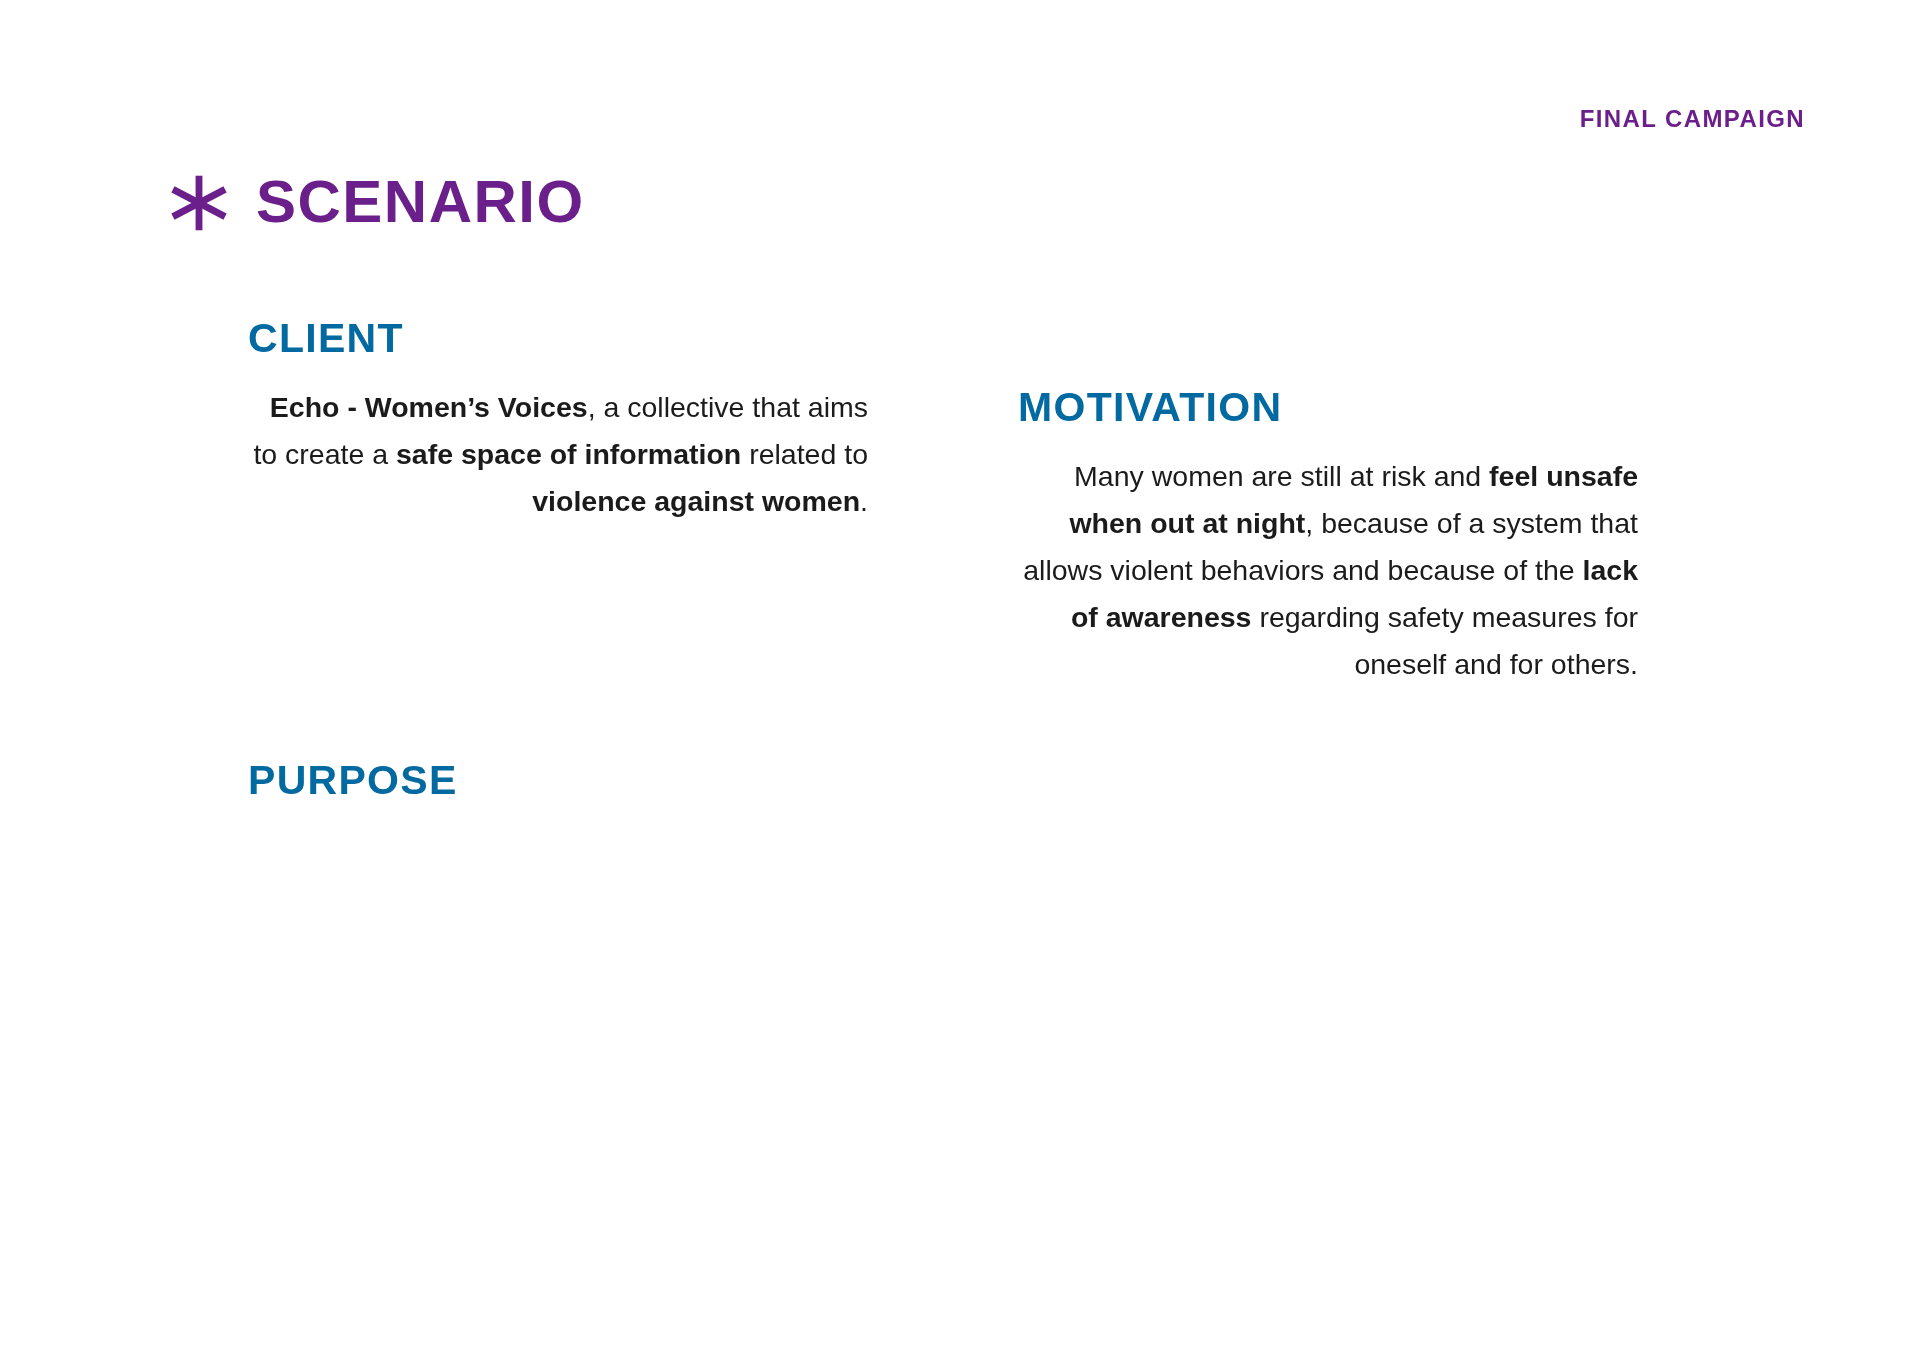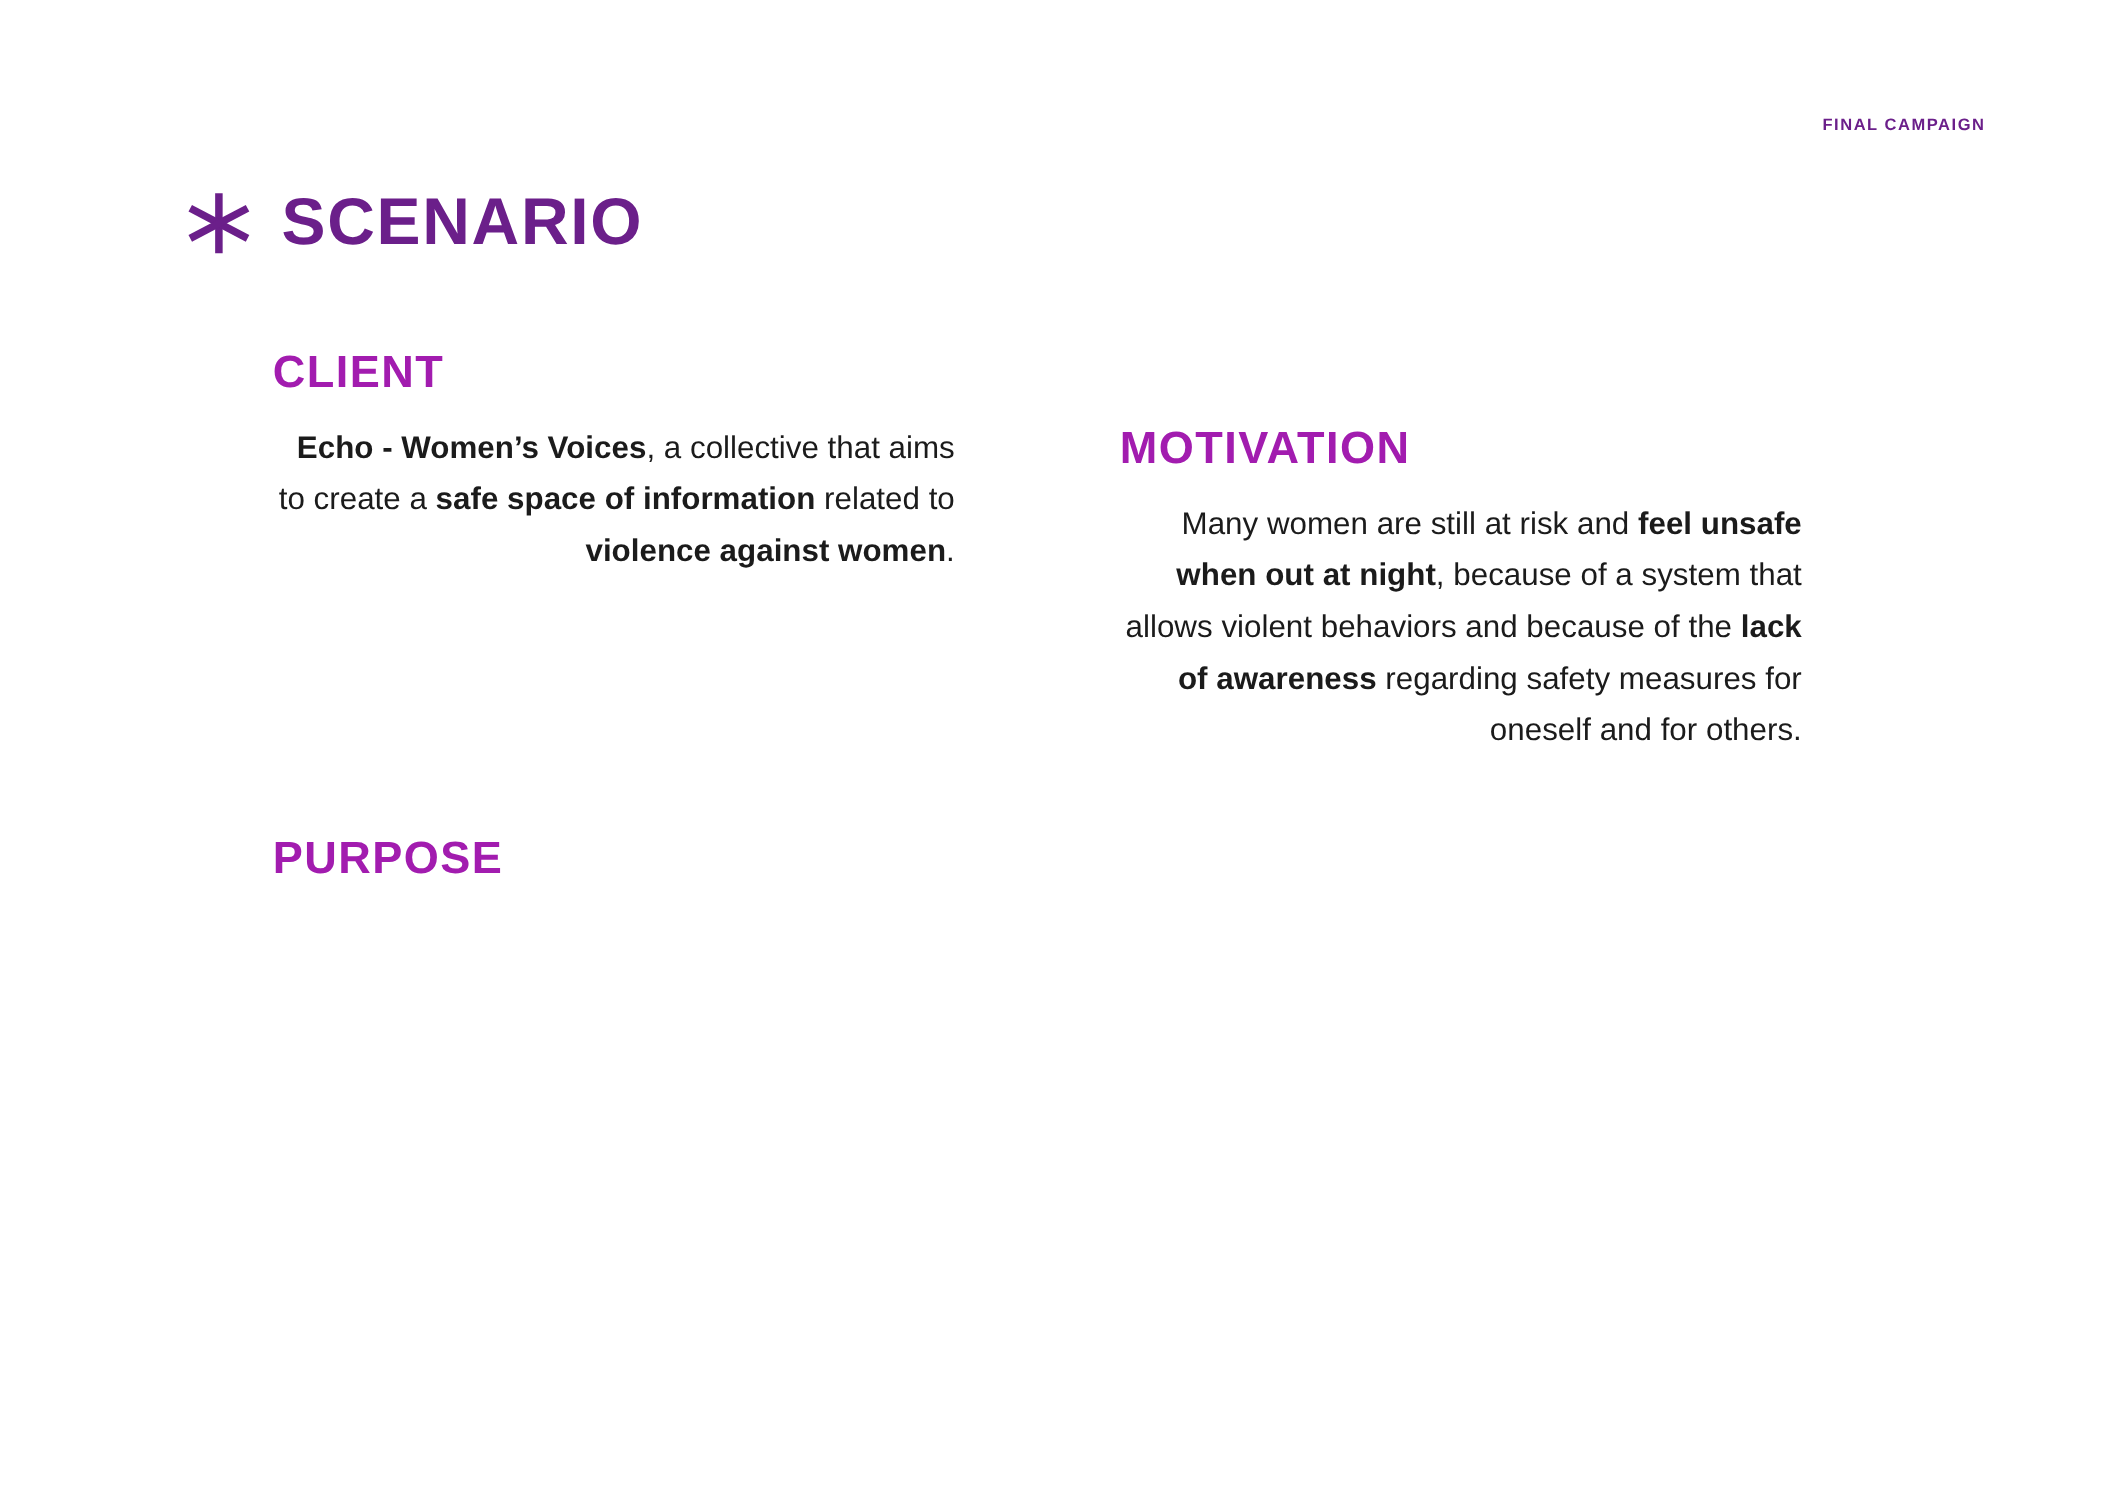"FINAL CAMPAIGN" .kicker { font-size: 15px -> 24px }
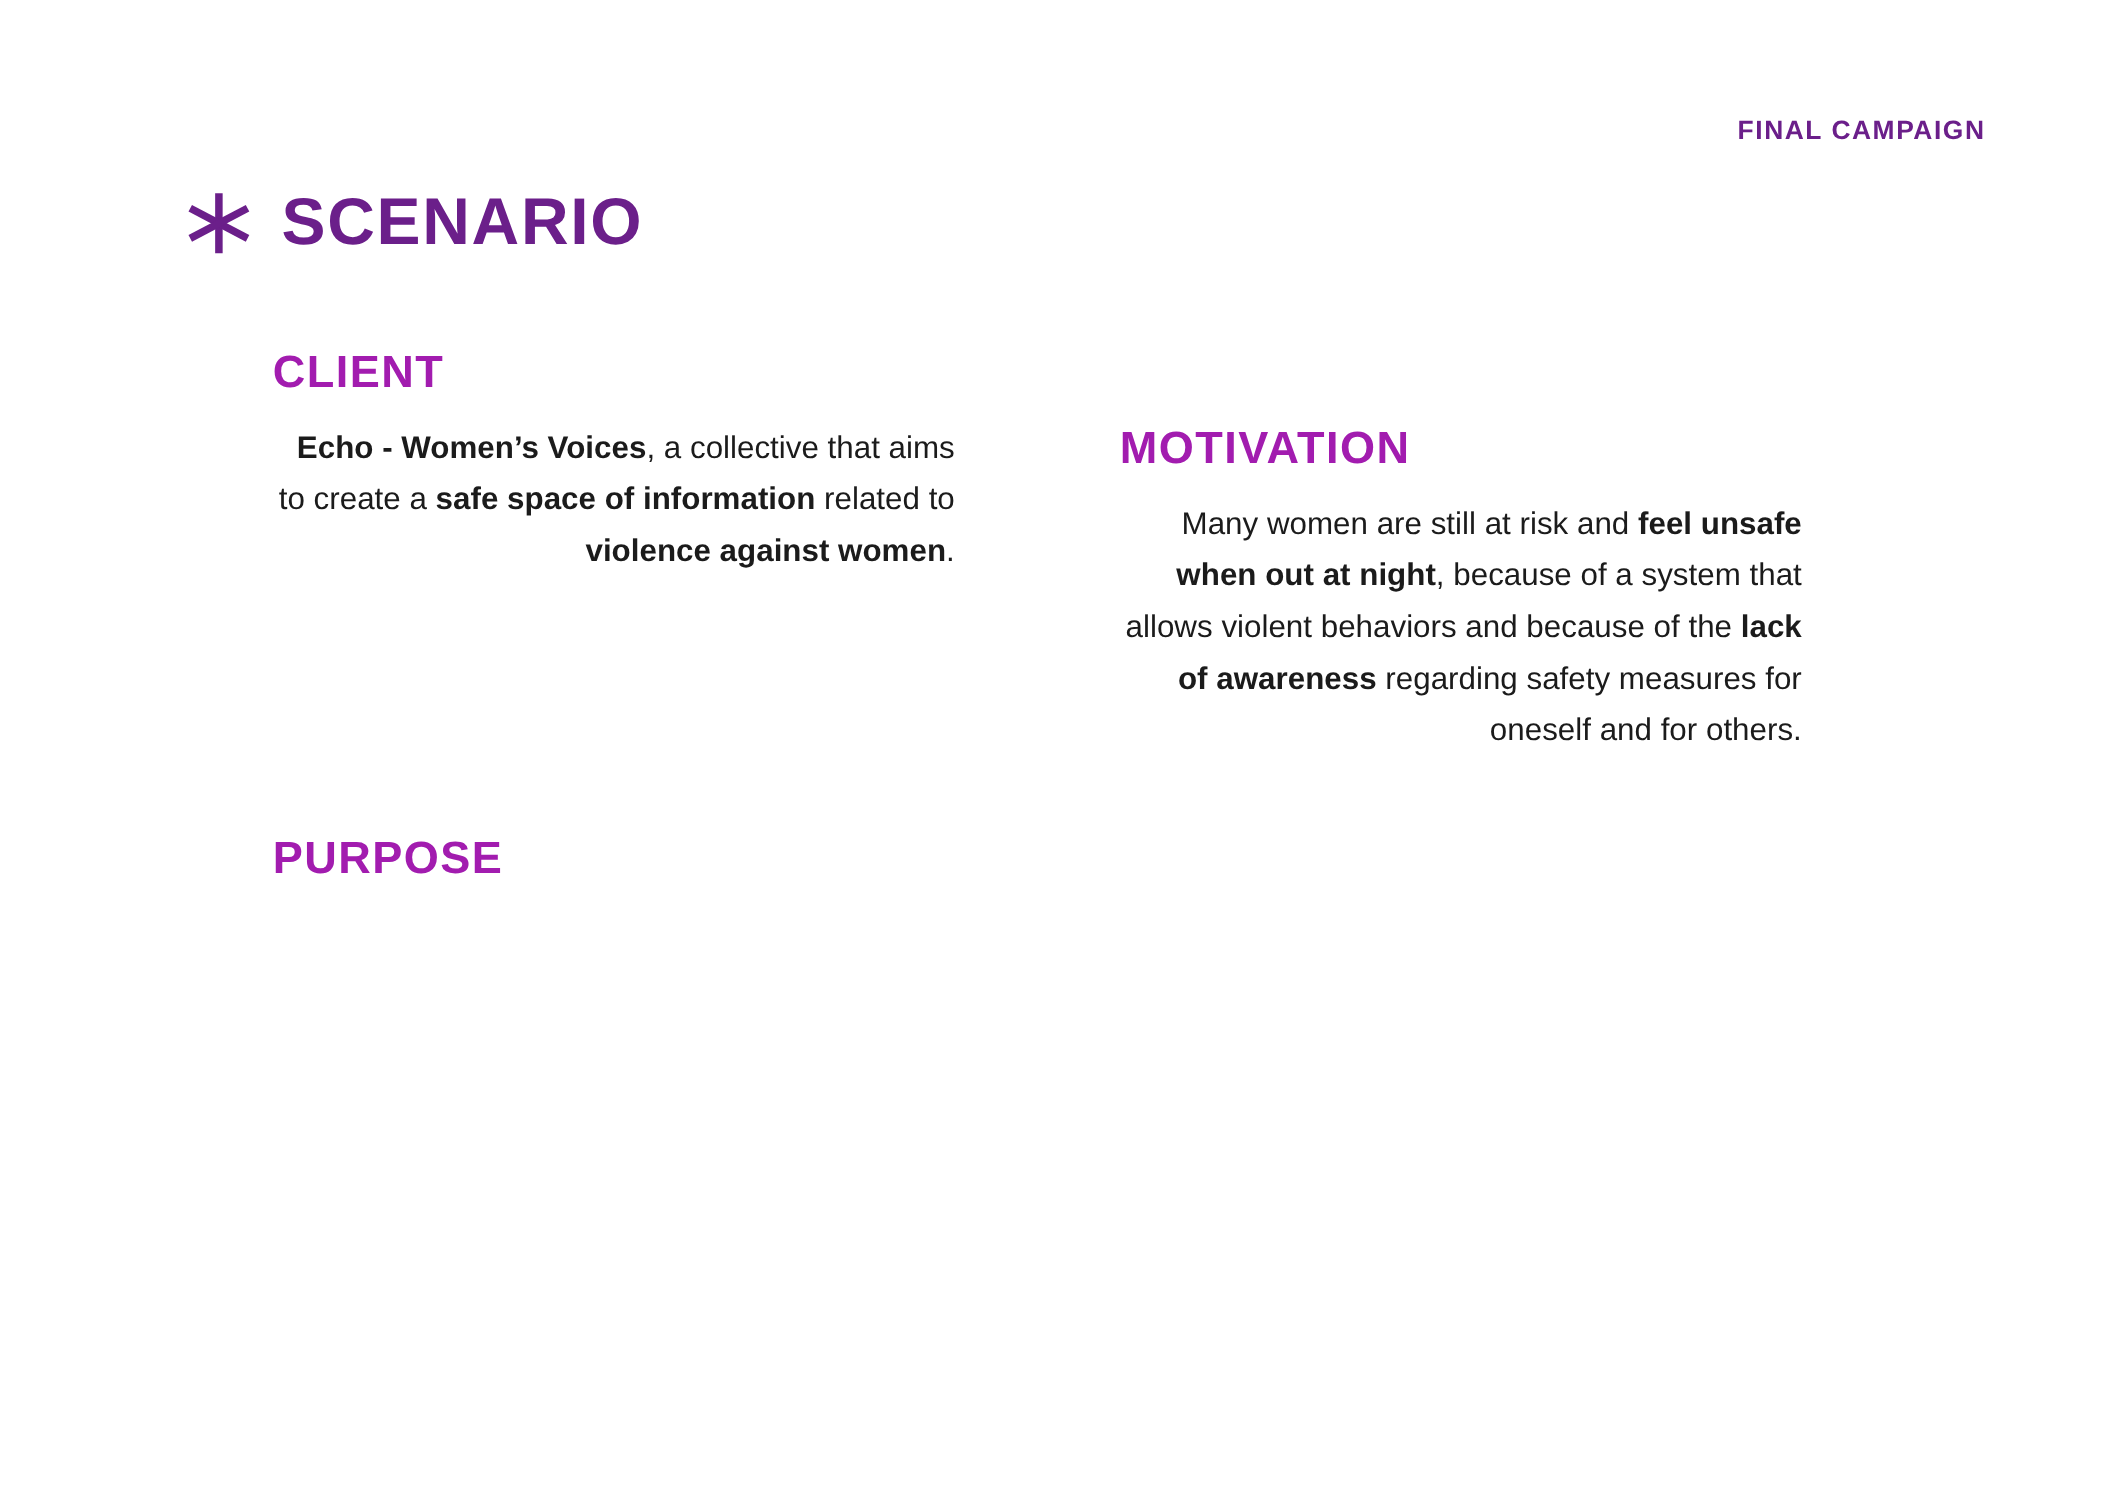"CLIENT" .cell-title { color: #a21caf -> #0369a1 }
